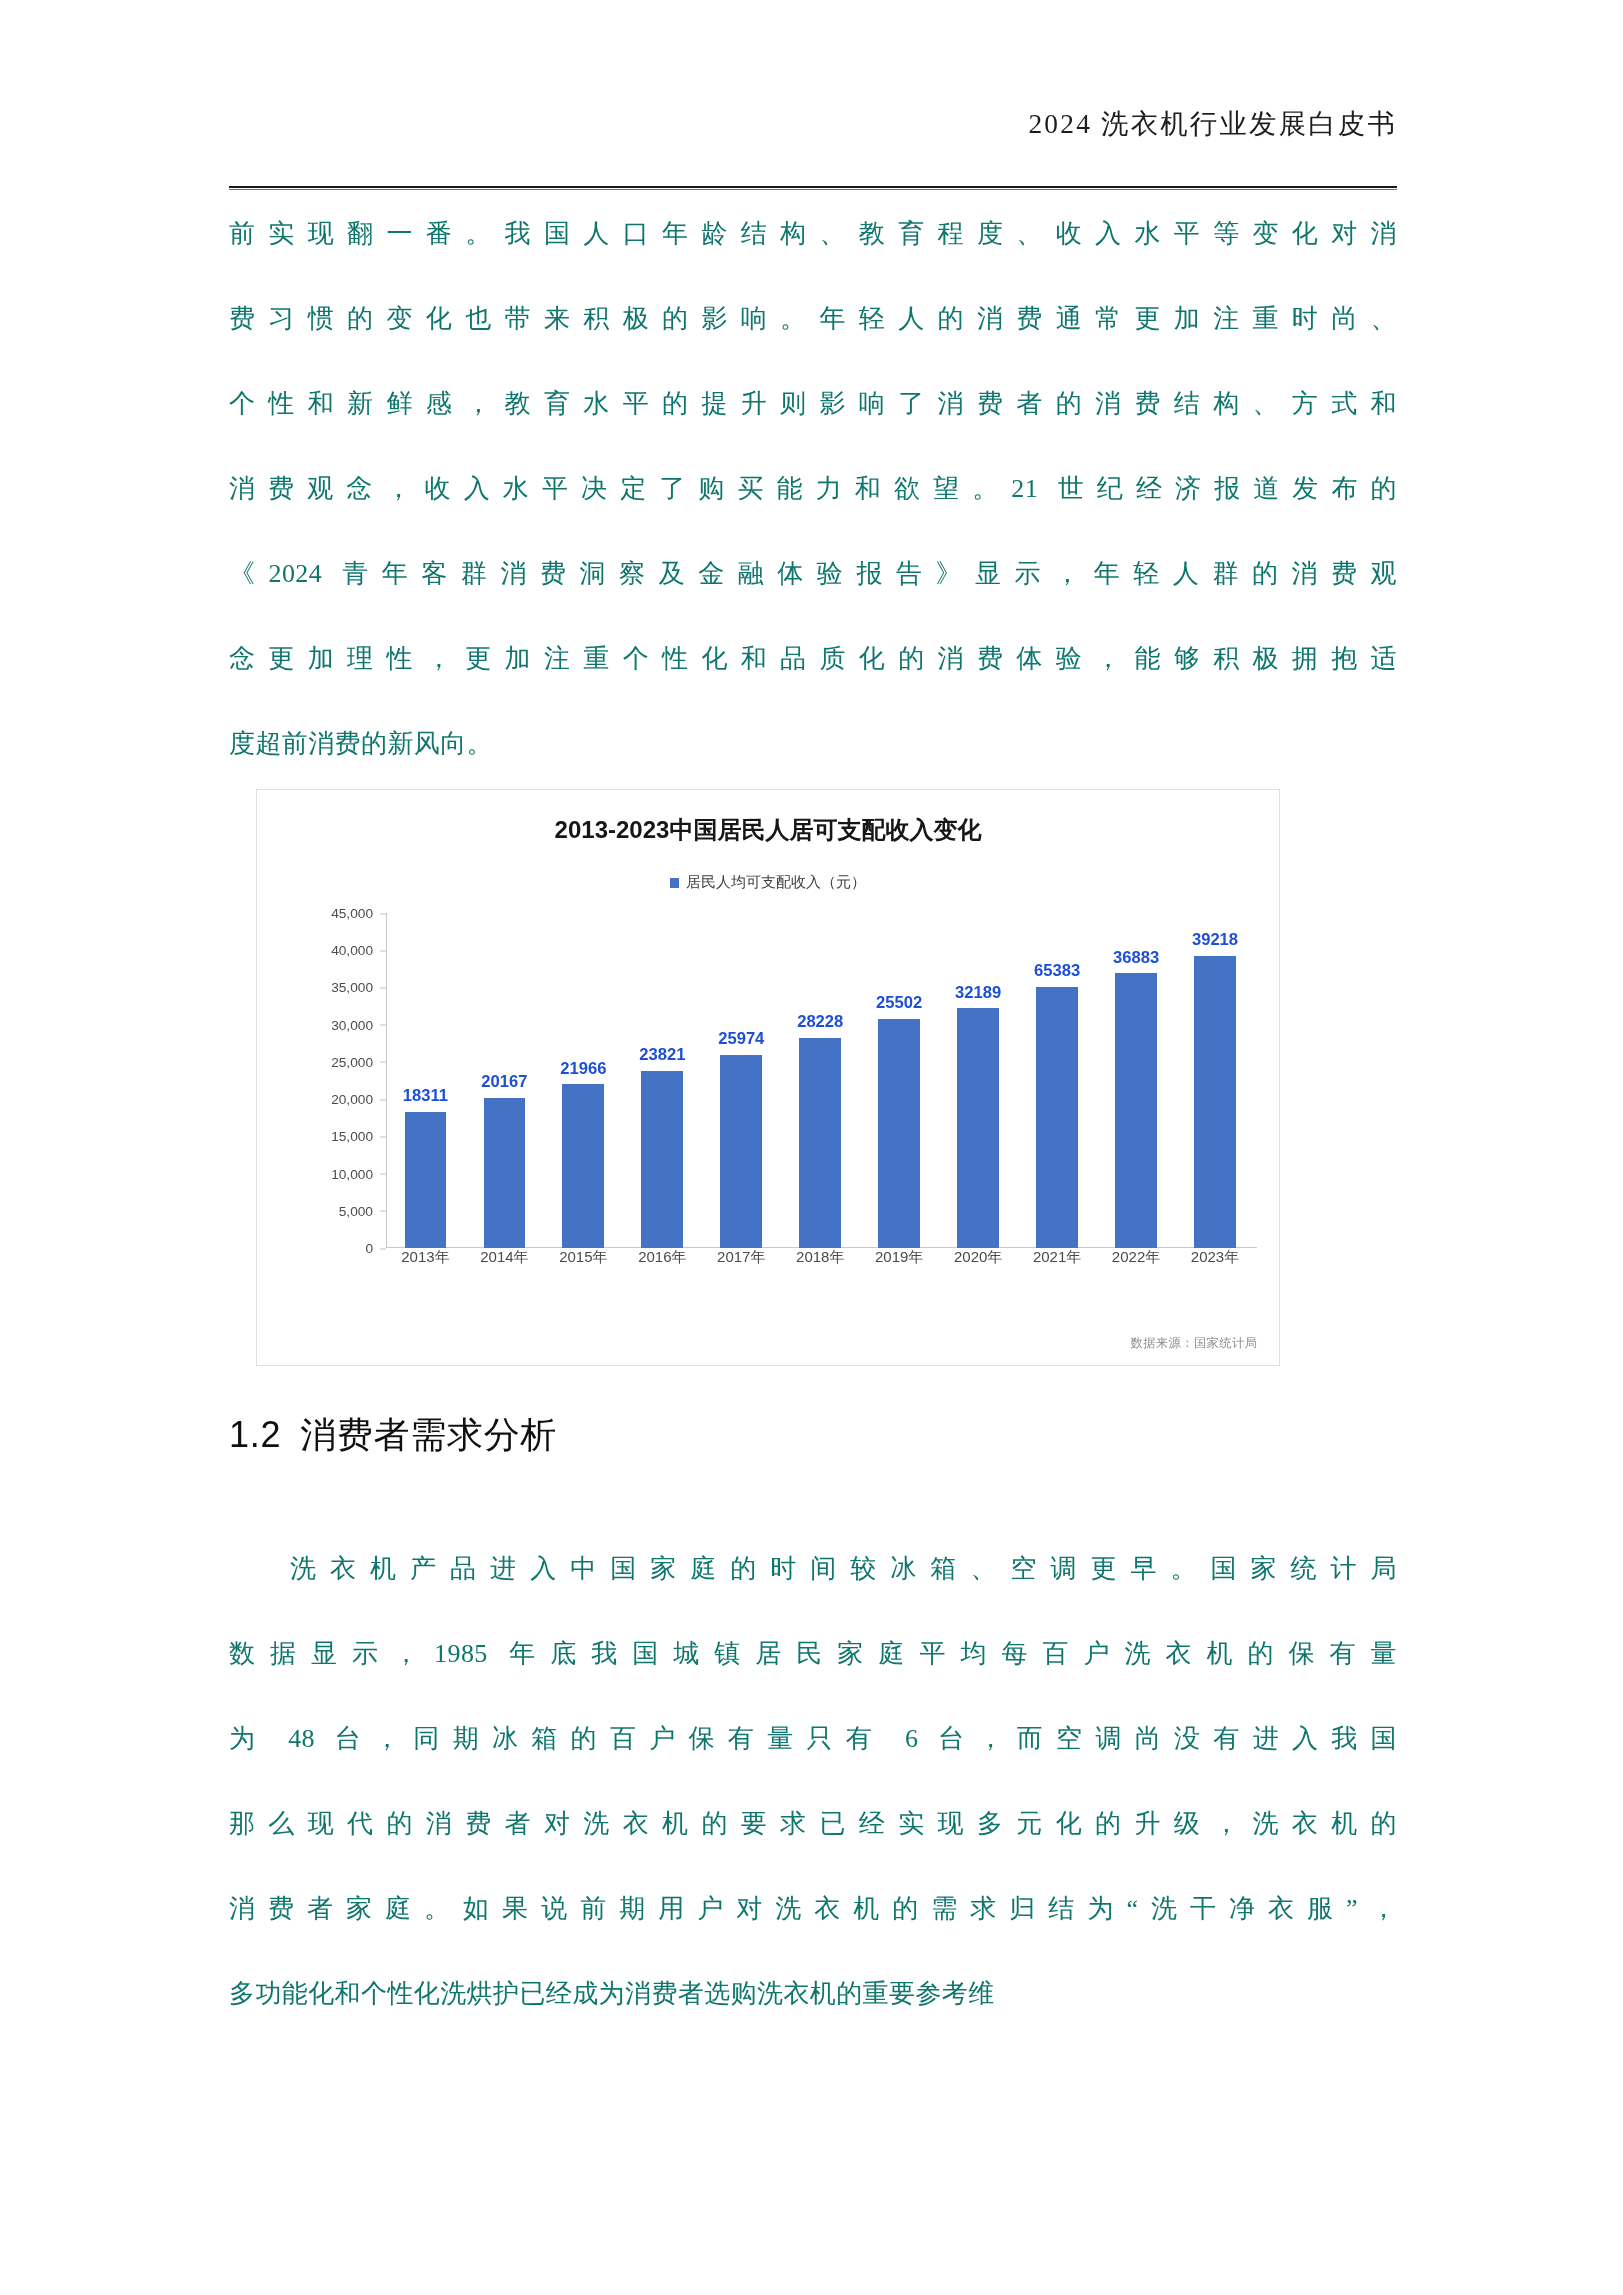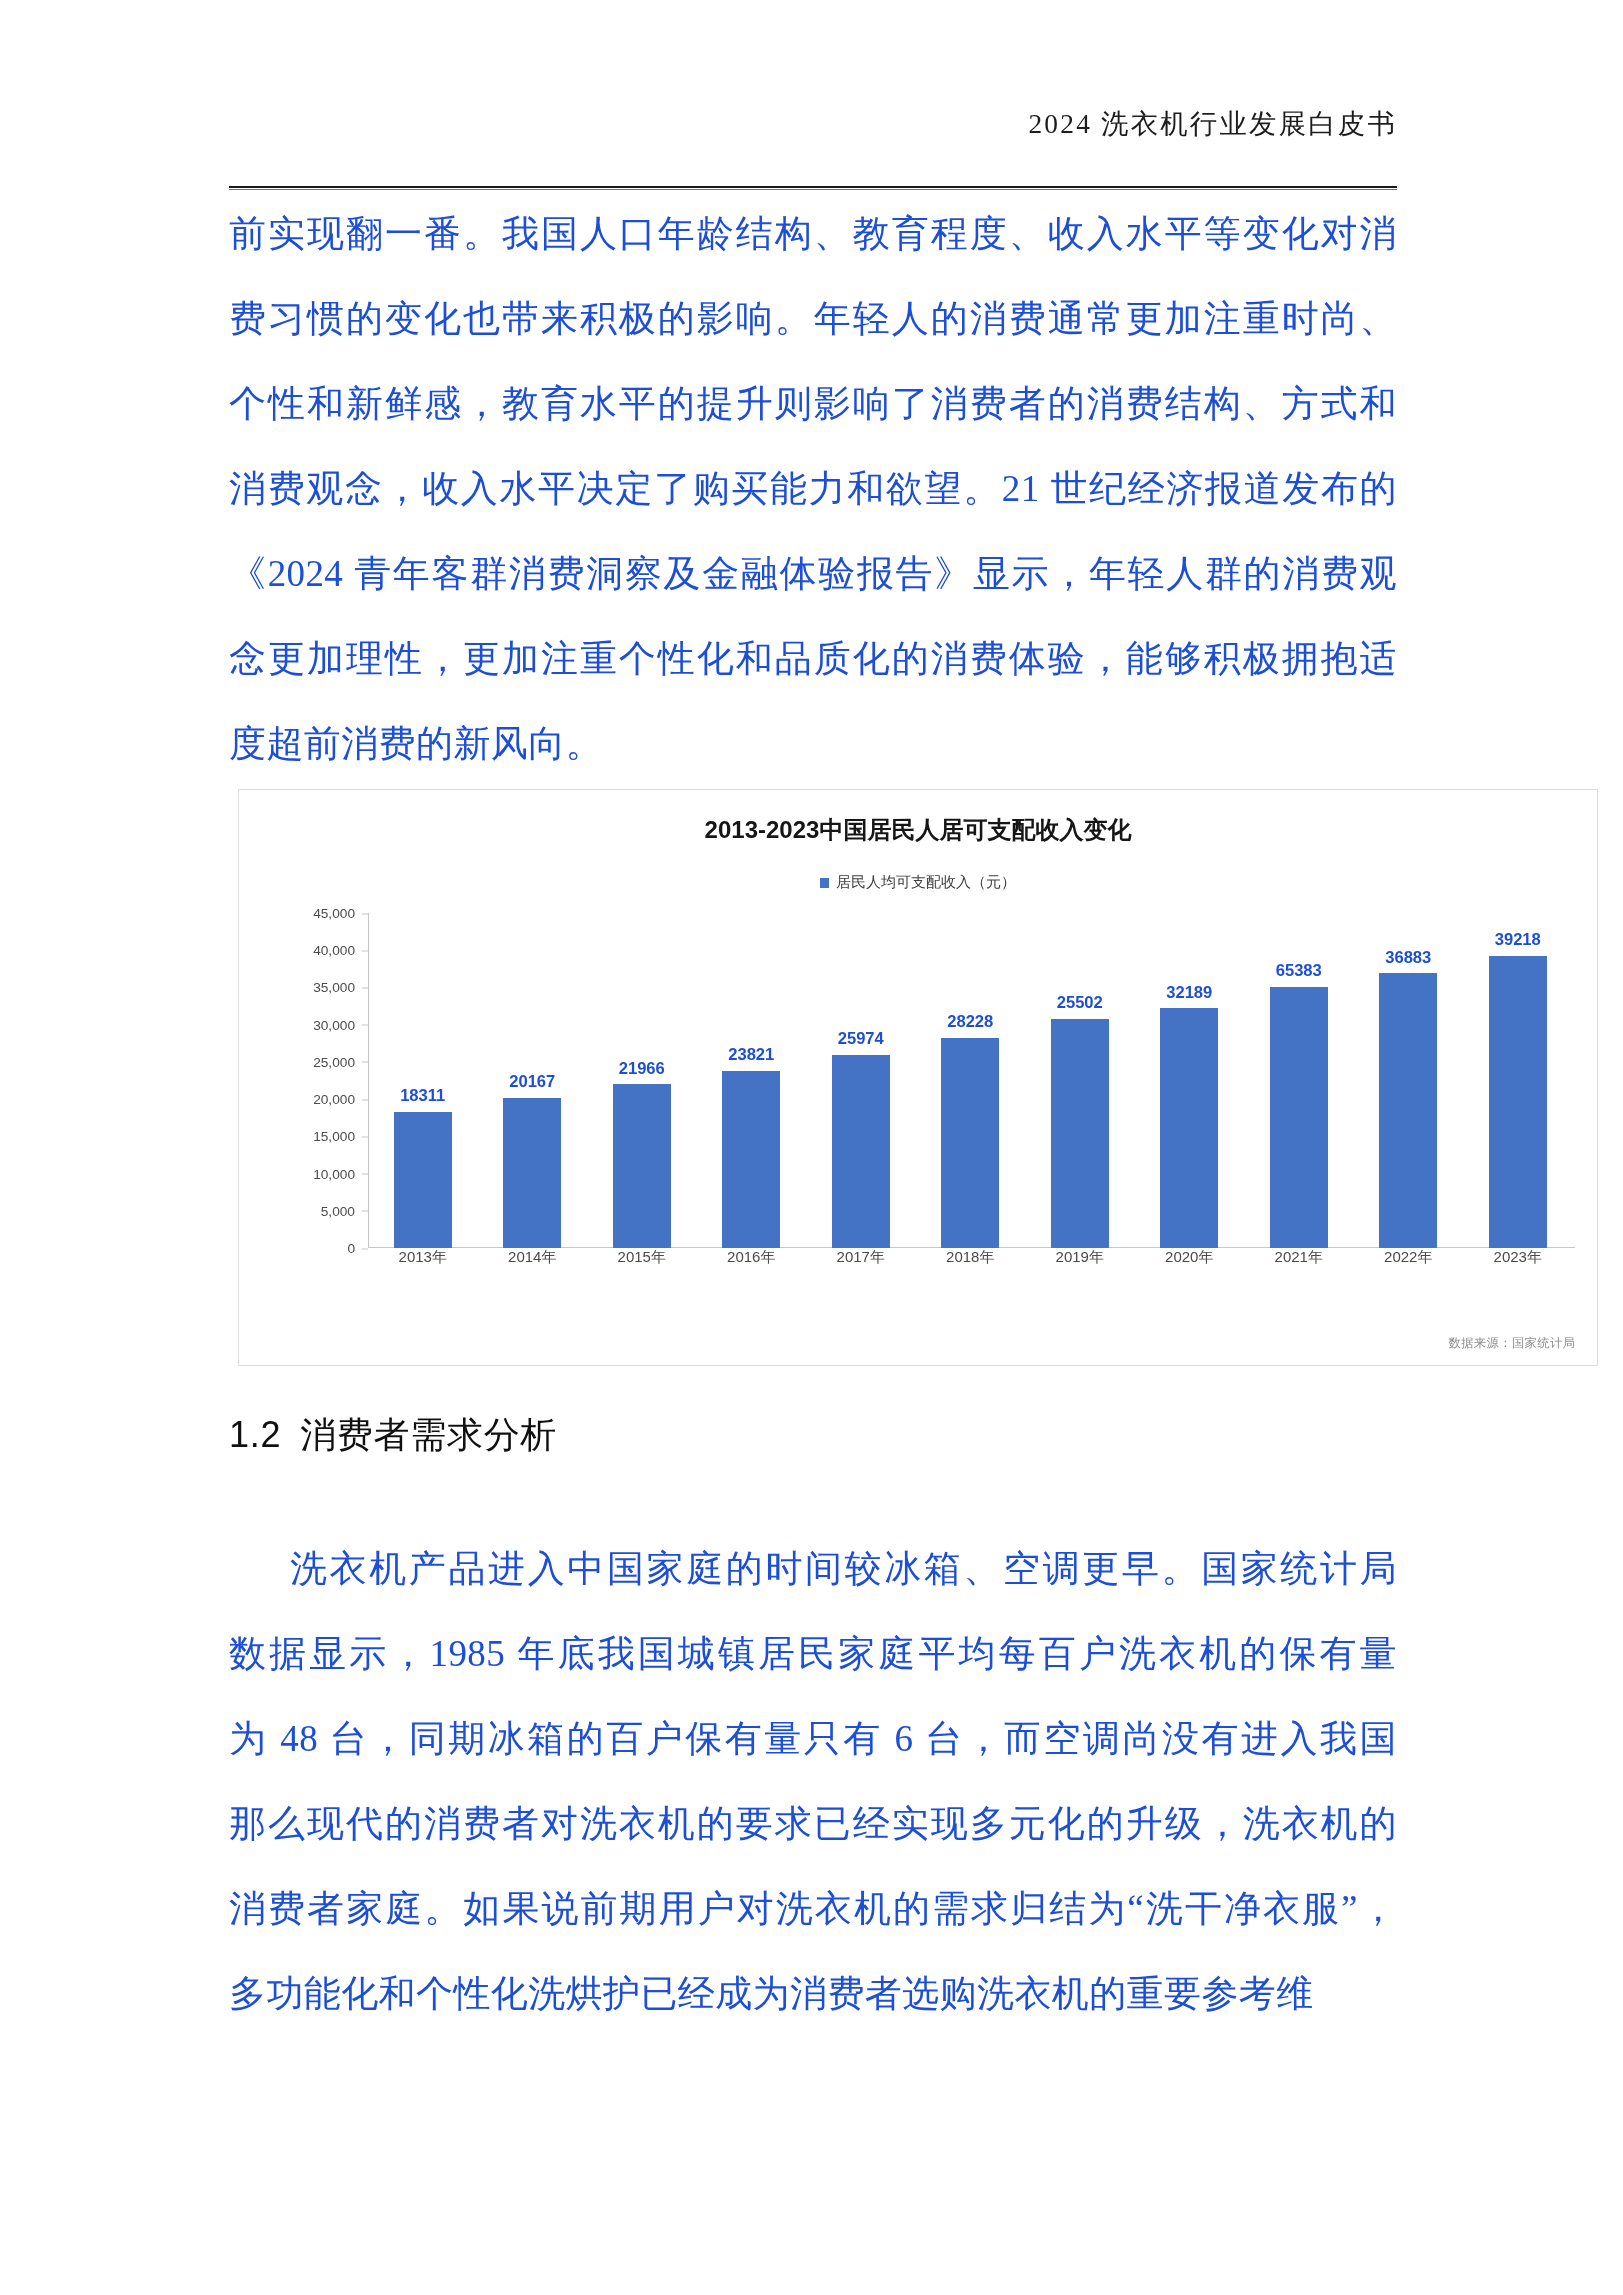"前实现翻一番。我国人口年龄结构、教育程度、收入水平等变化对消" .para-line { color: #1d4ed8 -> #0f766e; font-size: 37px -> 26px }
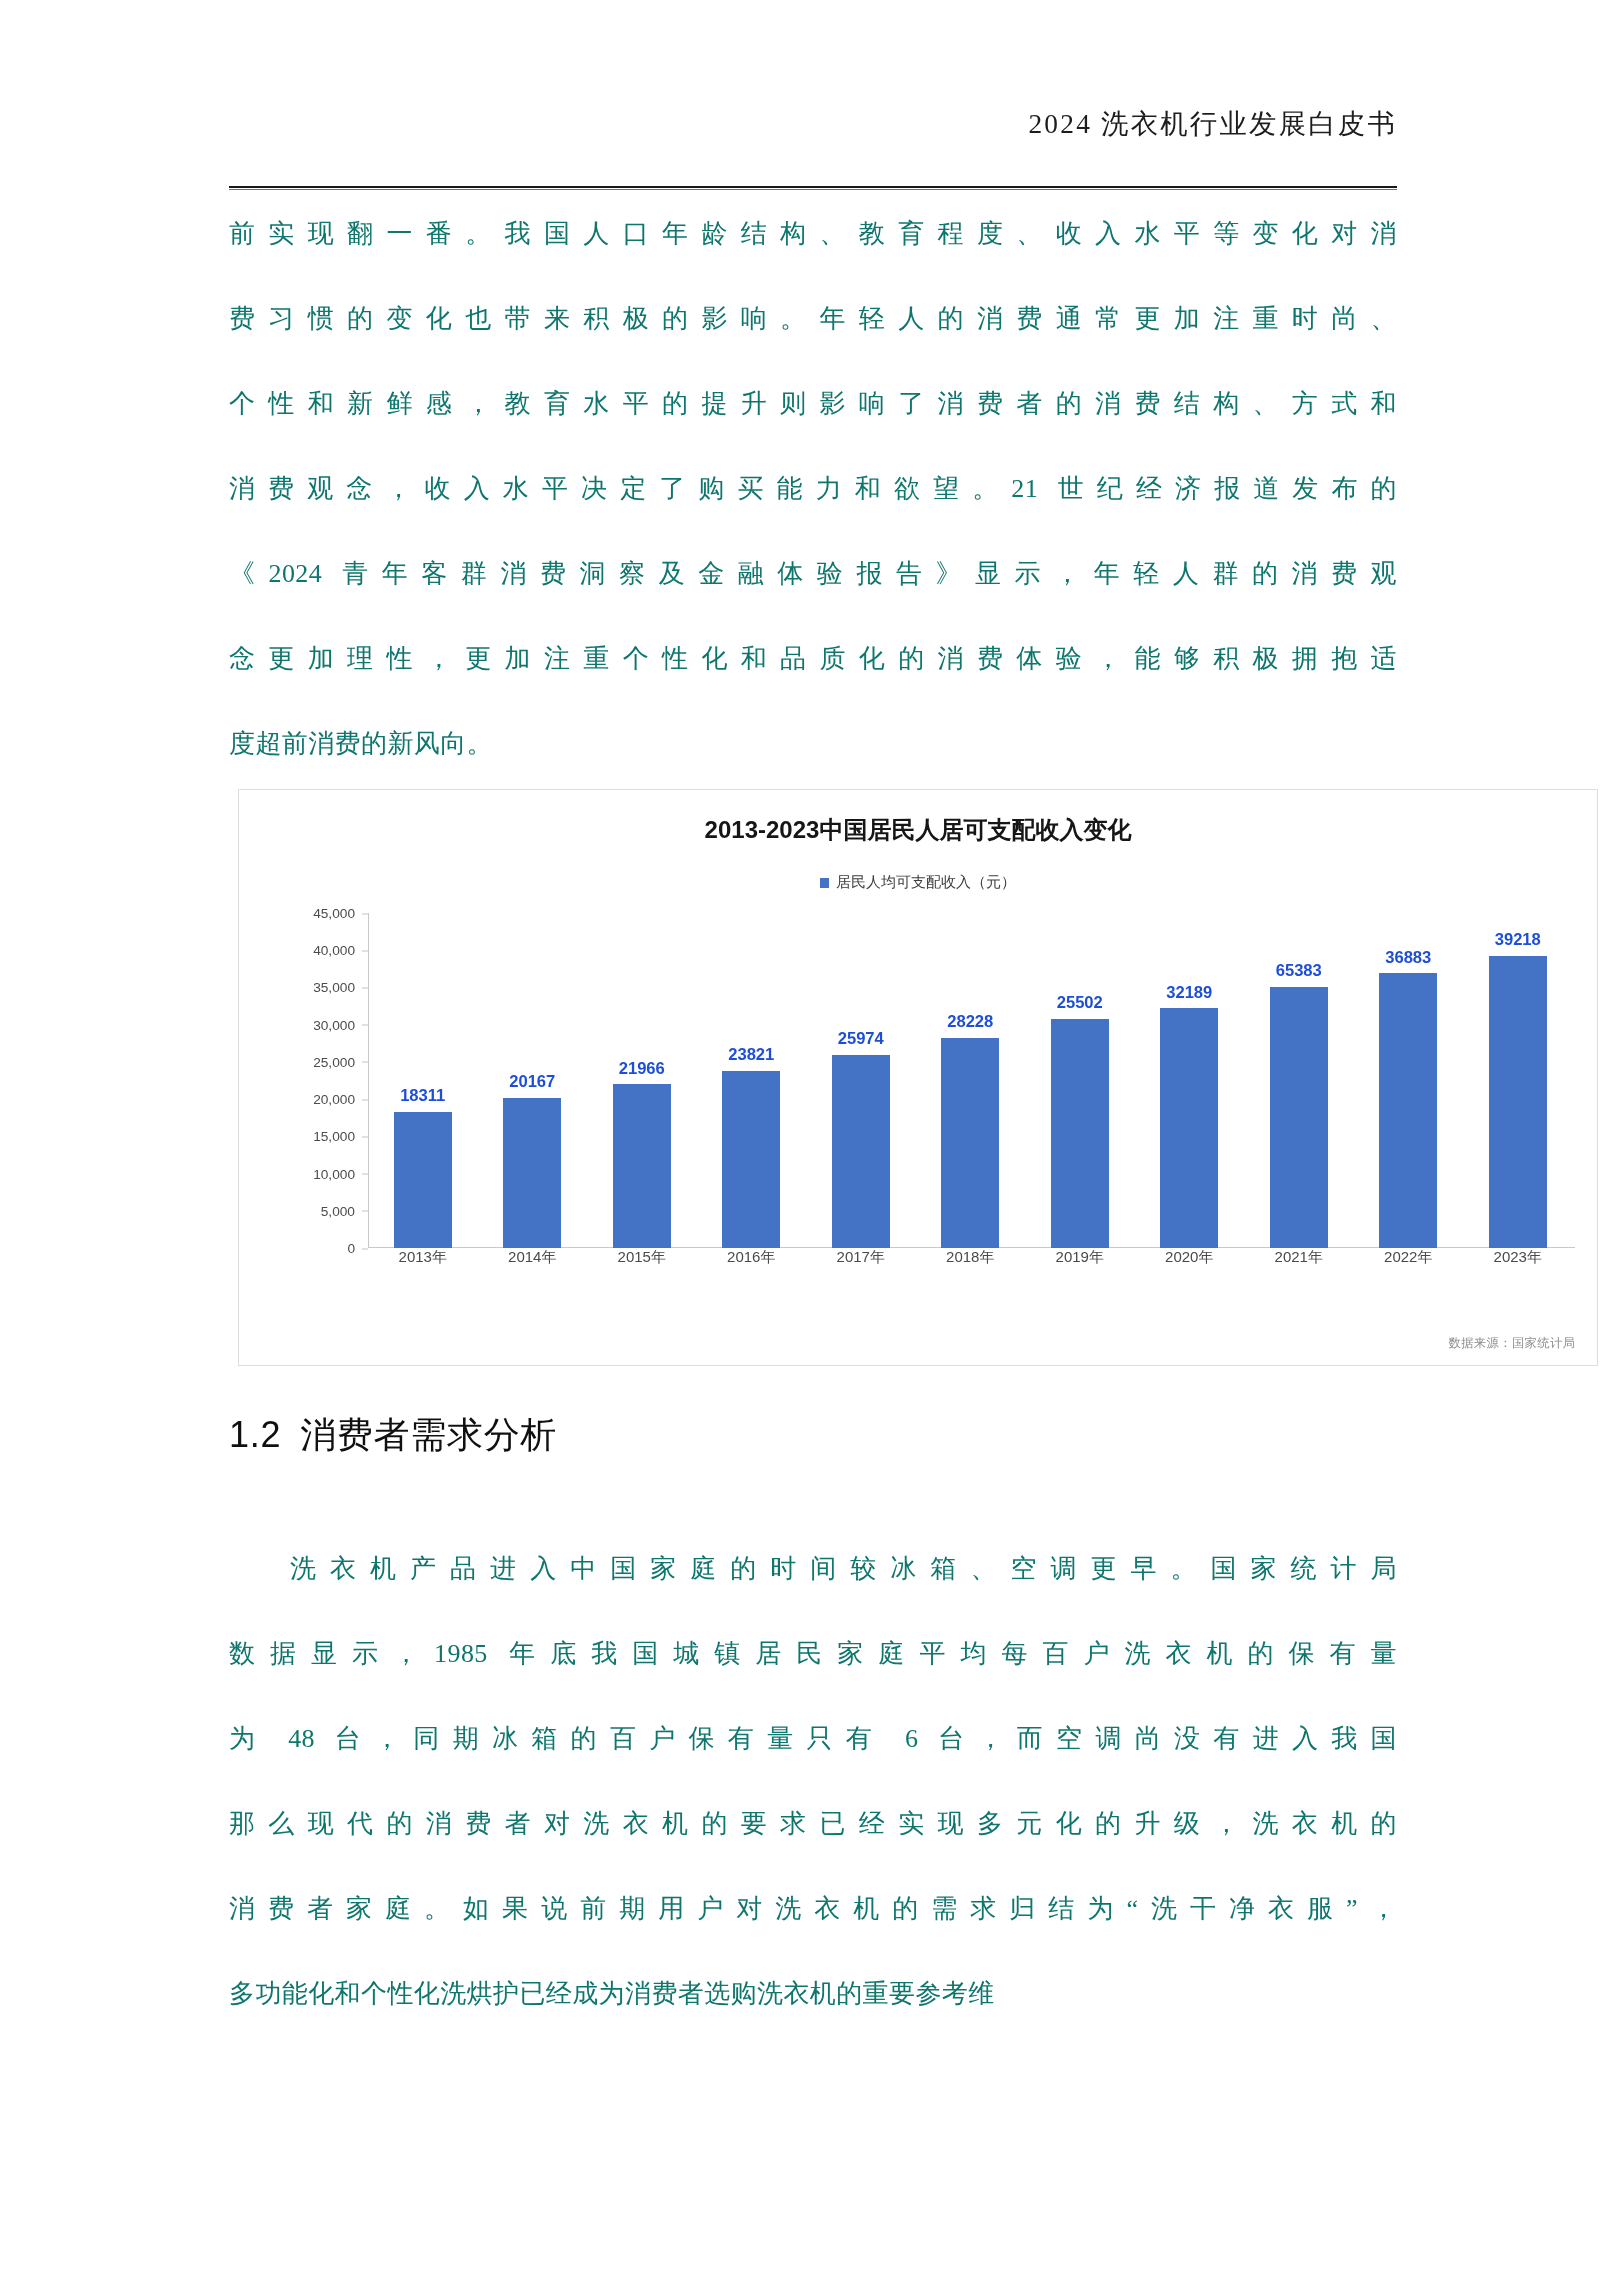"2013-2023中国居民人居可支配收入变化" .figure { left: 238px -> 256px; width: 1360px -> 1024px }
